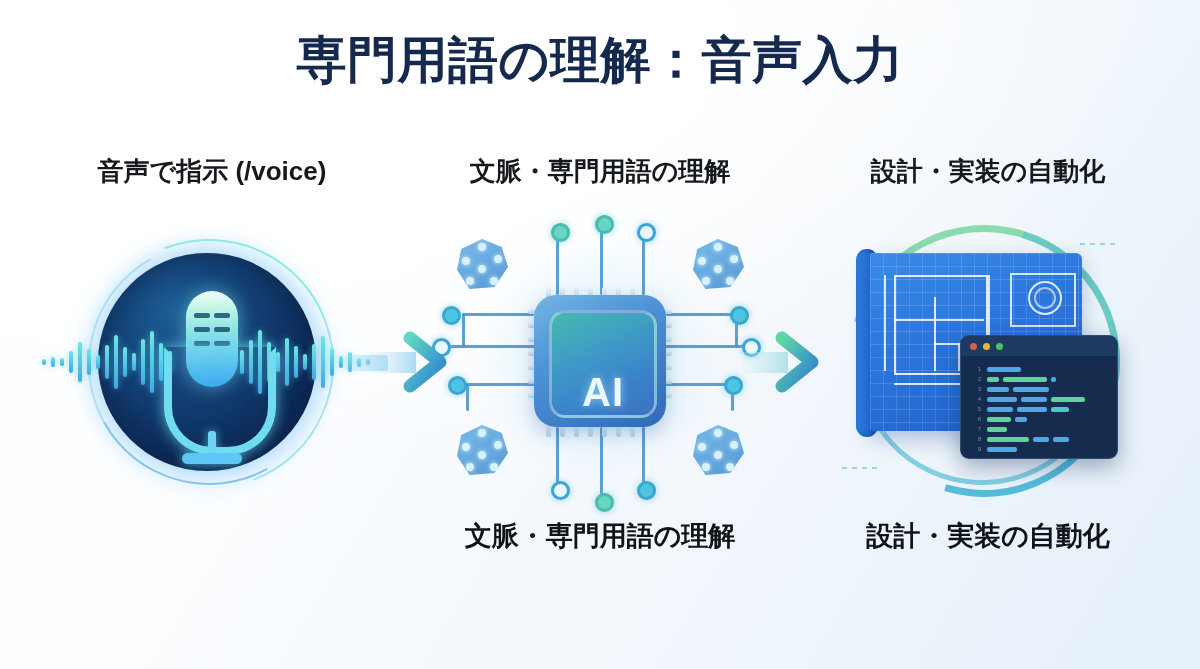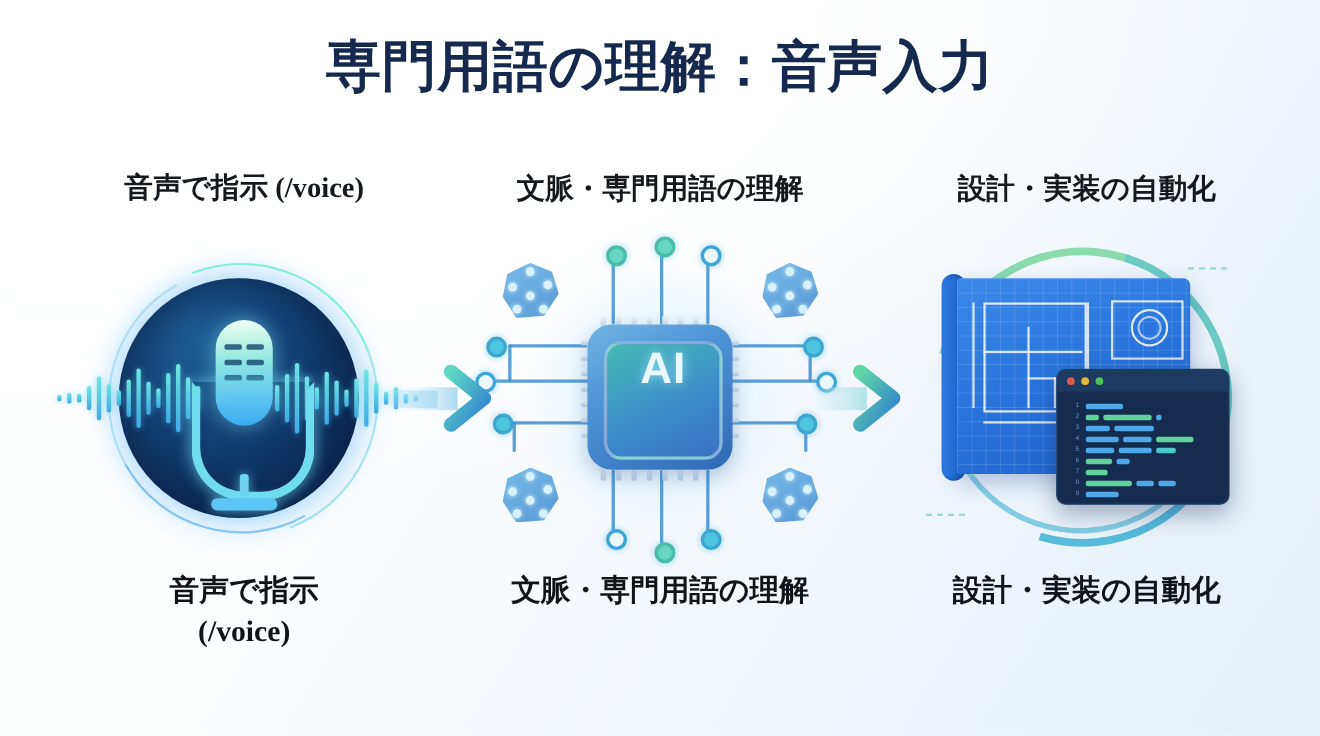"音声で指示 (/voice)" .col.c1 { font-family: Liberation Serif, serif -> none; left: 10px -> 0px }
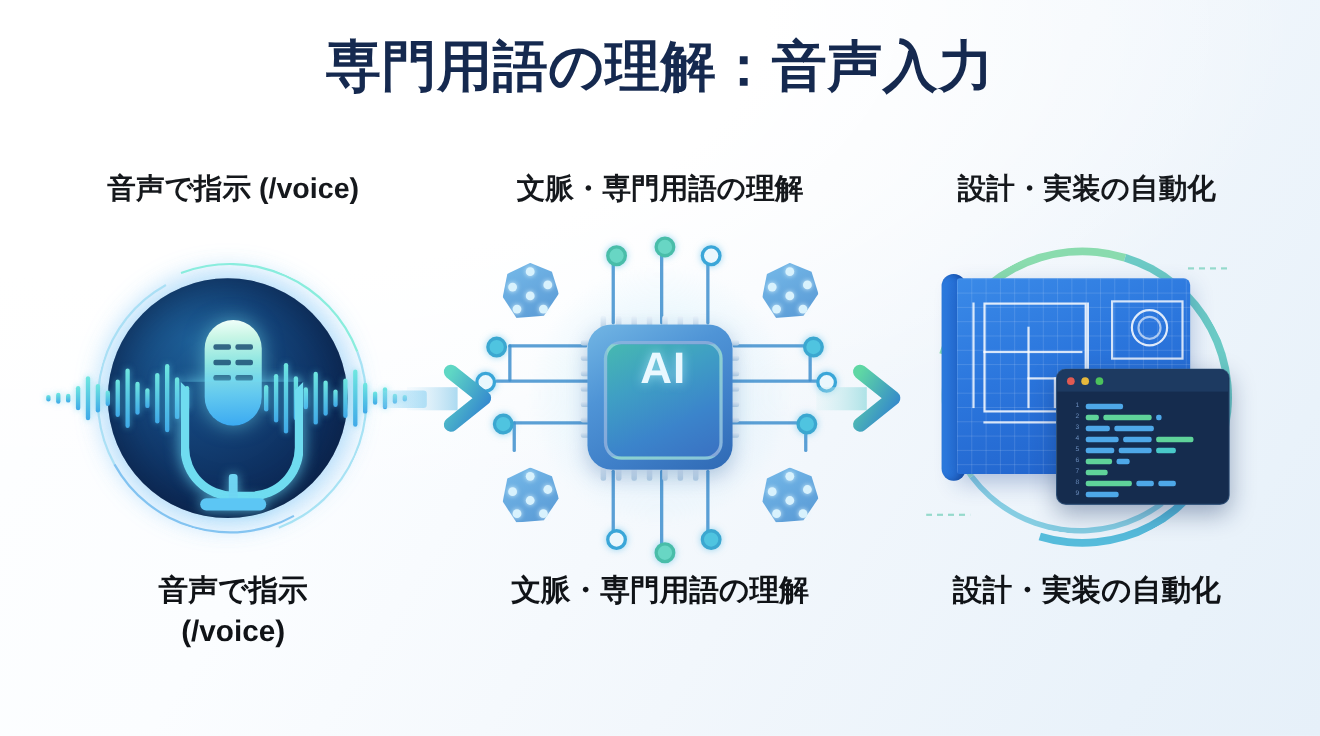"AI" .chip-face { align-items: flex-start -> flex-end }
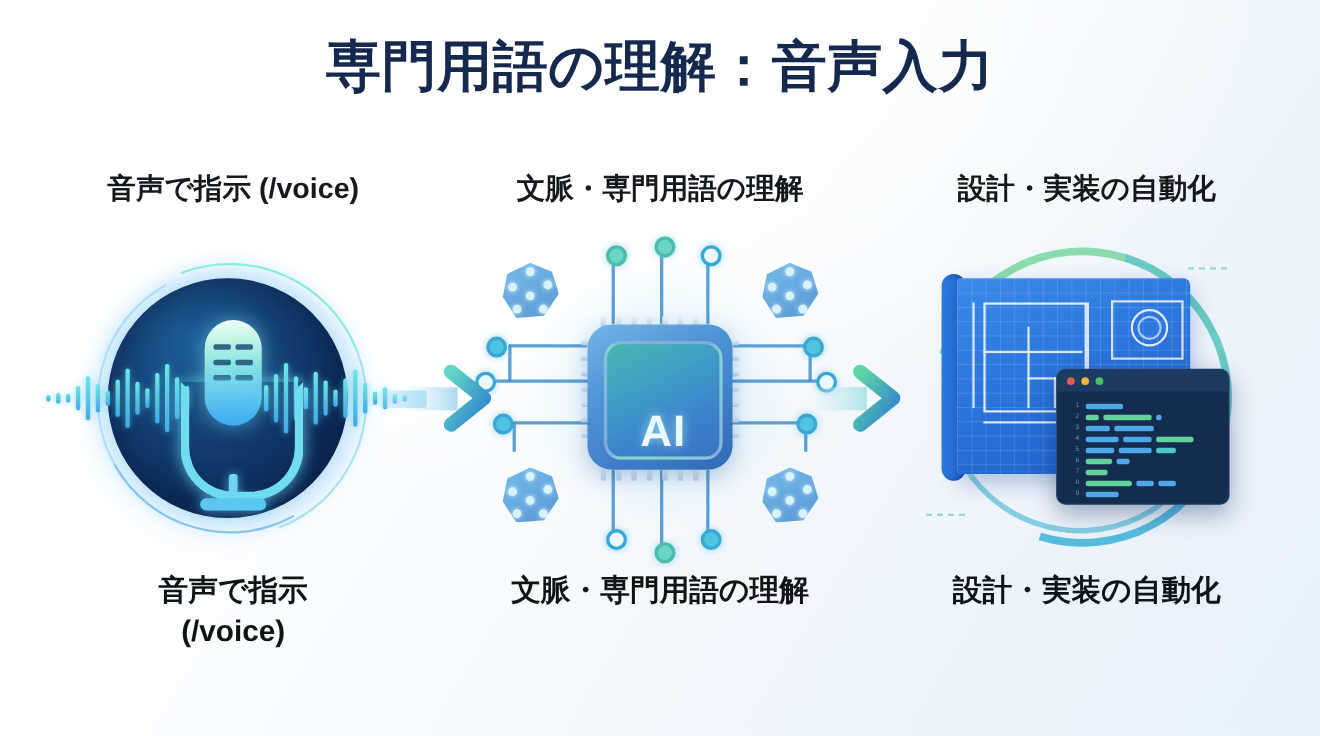"音声で指示" div.col-caption { html: <div> <div>音声で指示</div> <div>(/voice)</div> </div> -> none }
